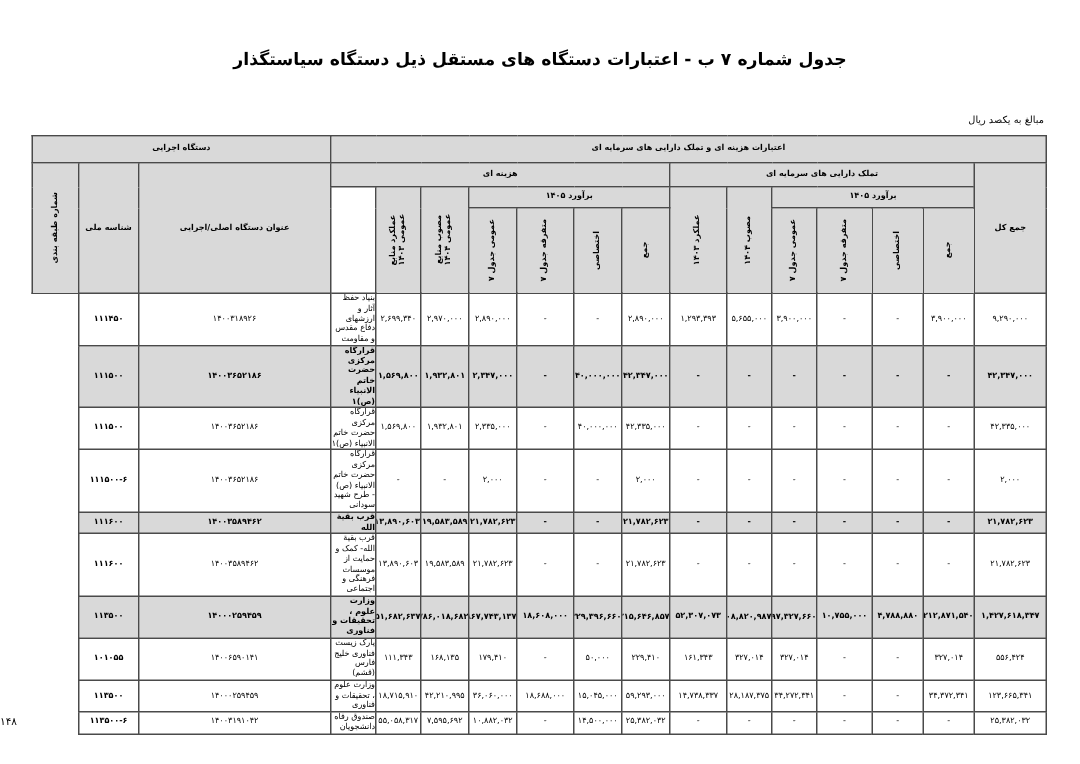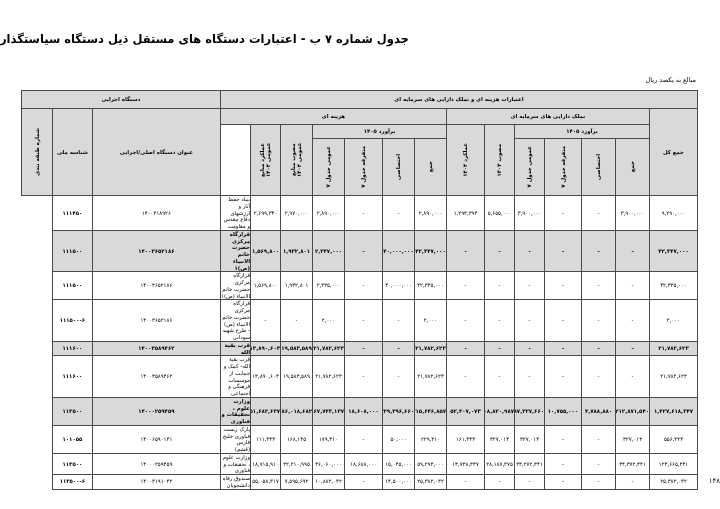"جدول شماره ۷ ب -" .doc-title { text-align: left -> center }
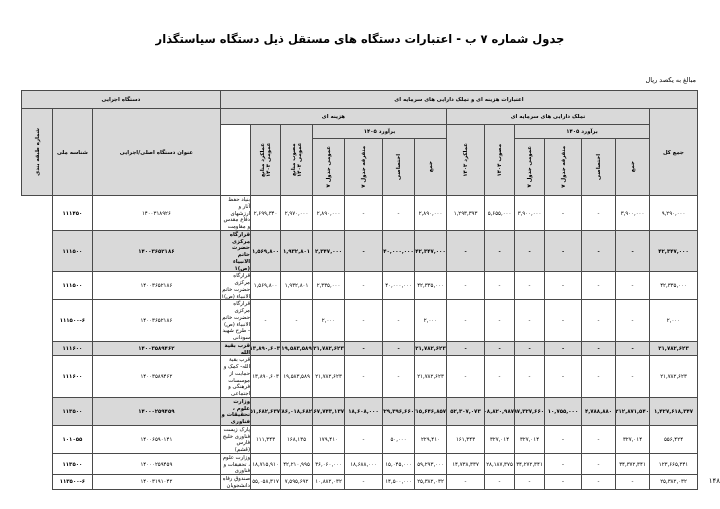"۱۴۸" .page-number { margin-left: 48px -> none; text-align: right -> left }
